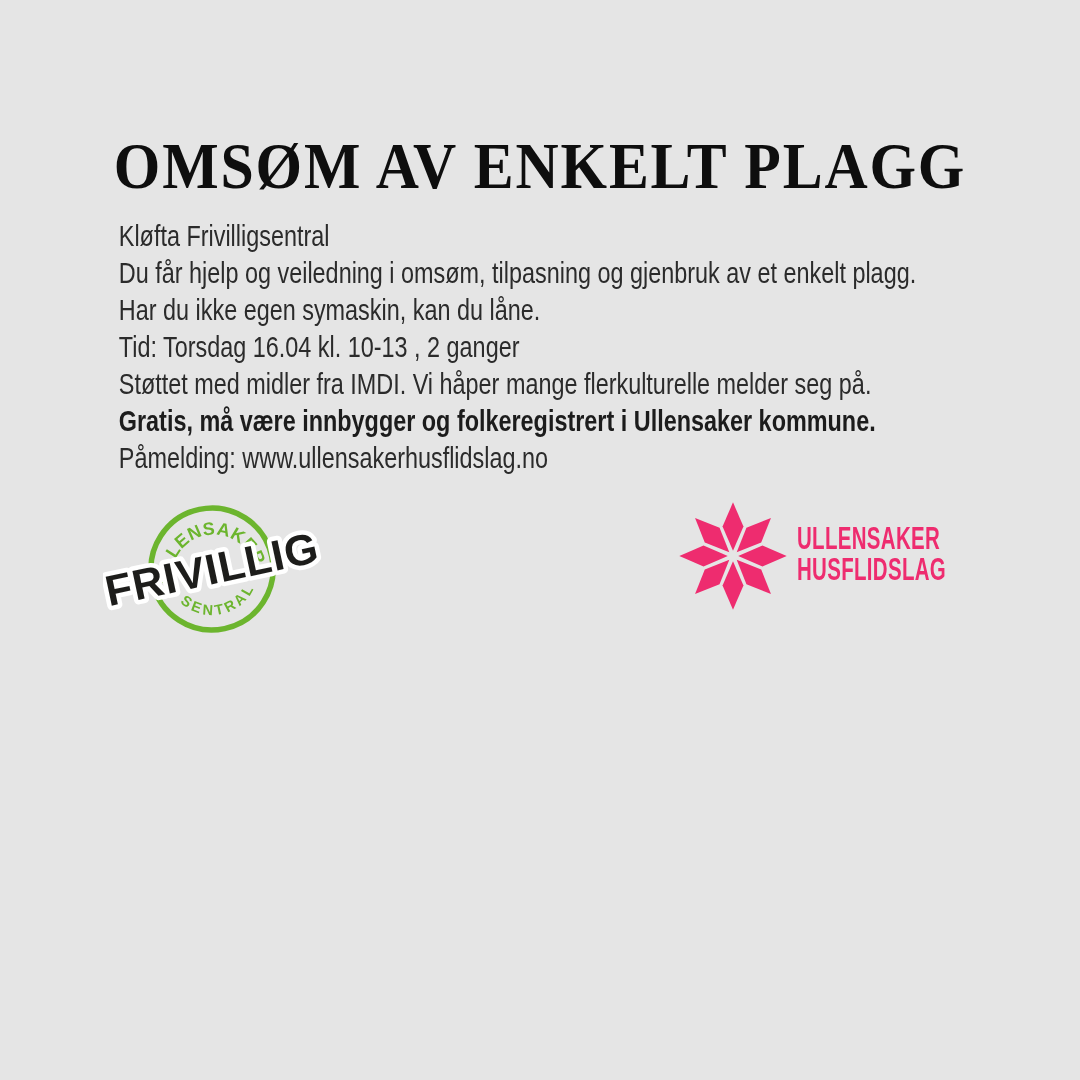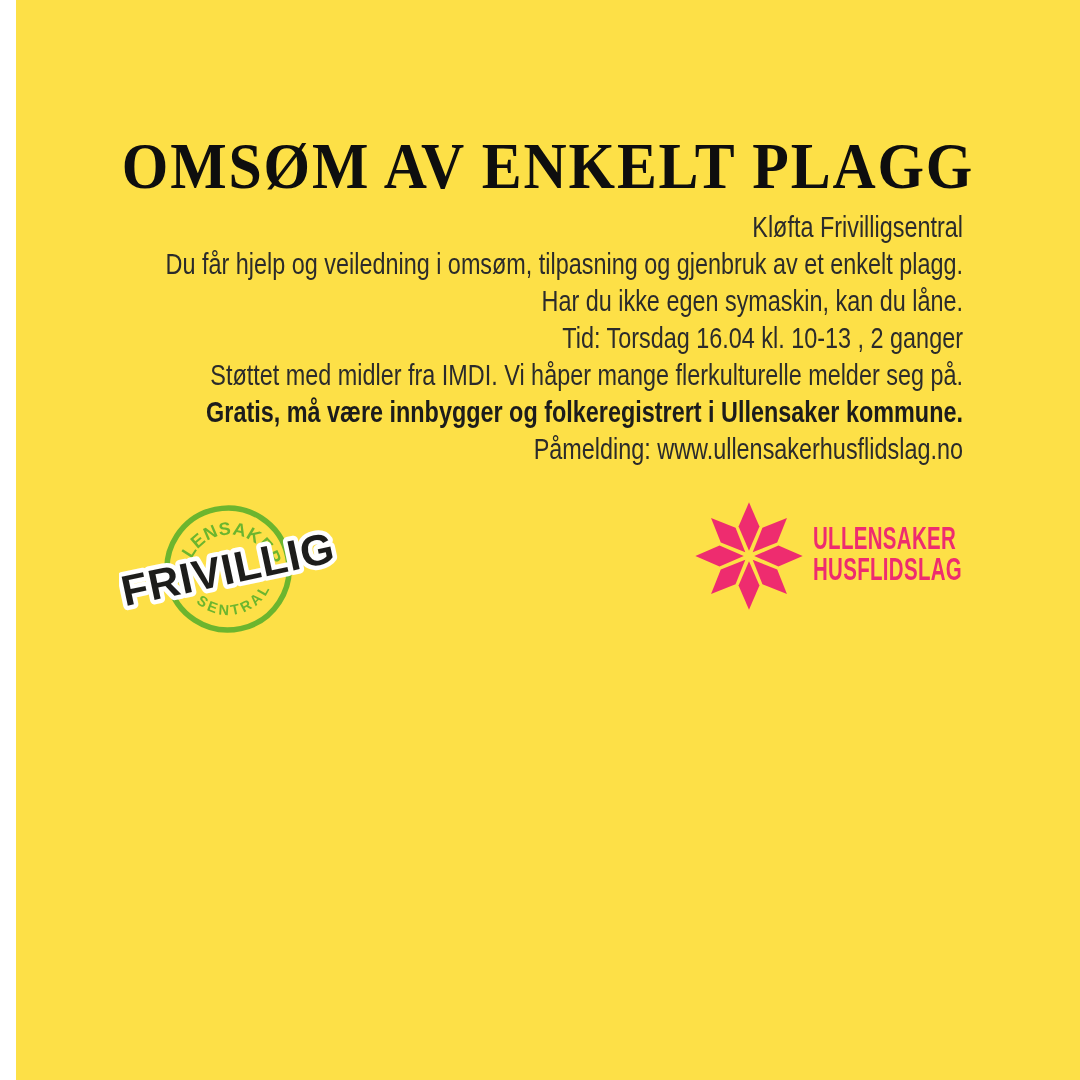"OMSØM AV ENKELT PLAGG" .poster { background: #fde047 -> #e5e5e5; margin-left: 16px -> none }
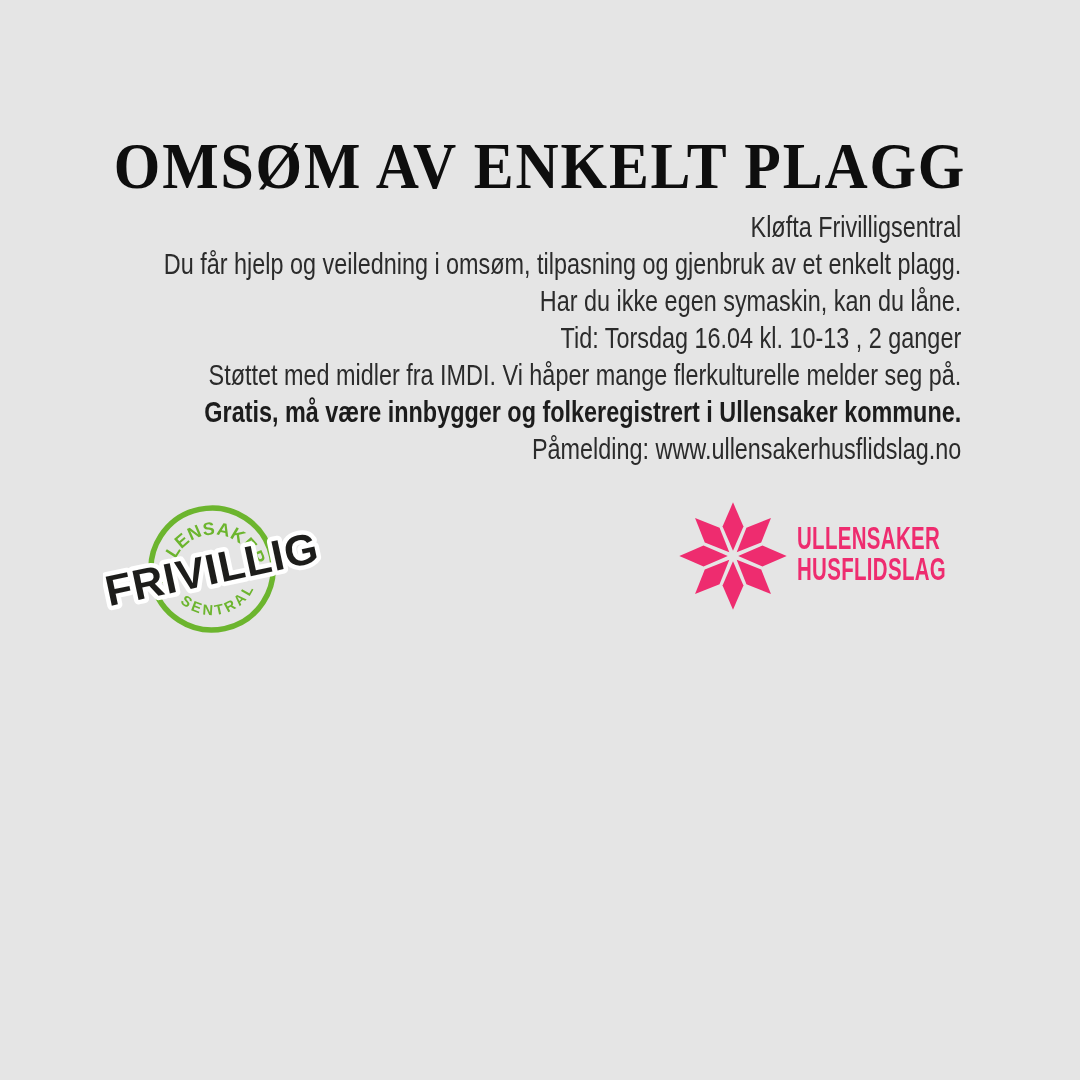"Kløfta Frivilligsentral" .text-block { text-align: right -> left; top: 208px -> 217px }
